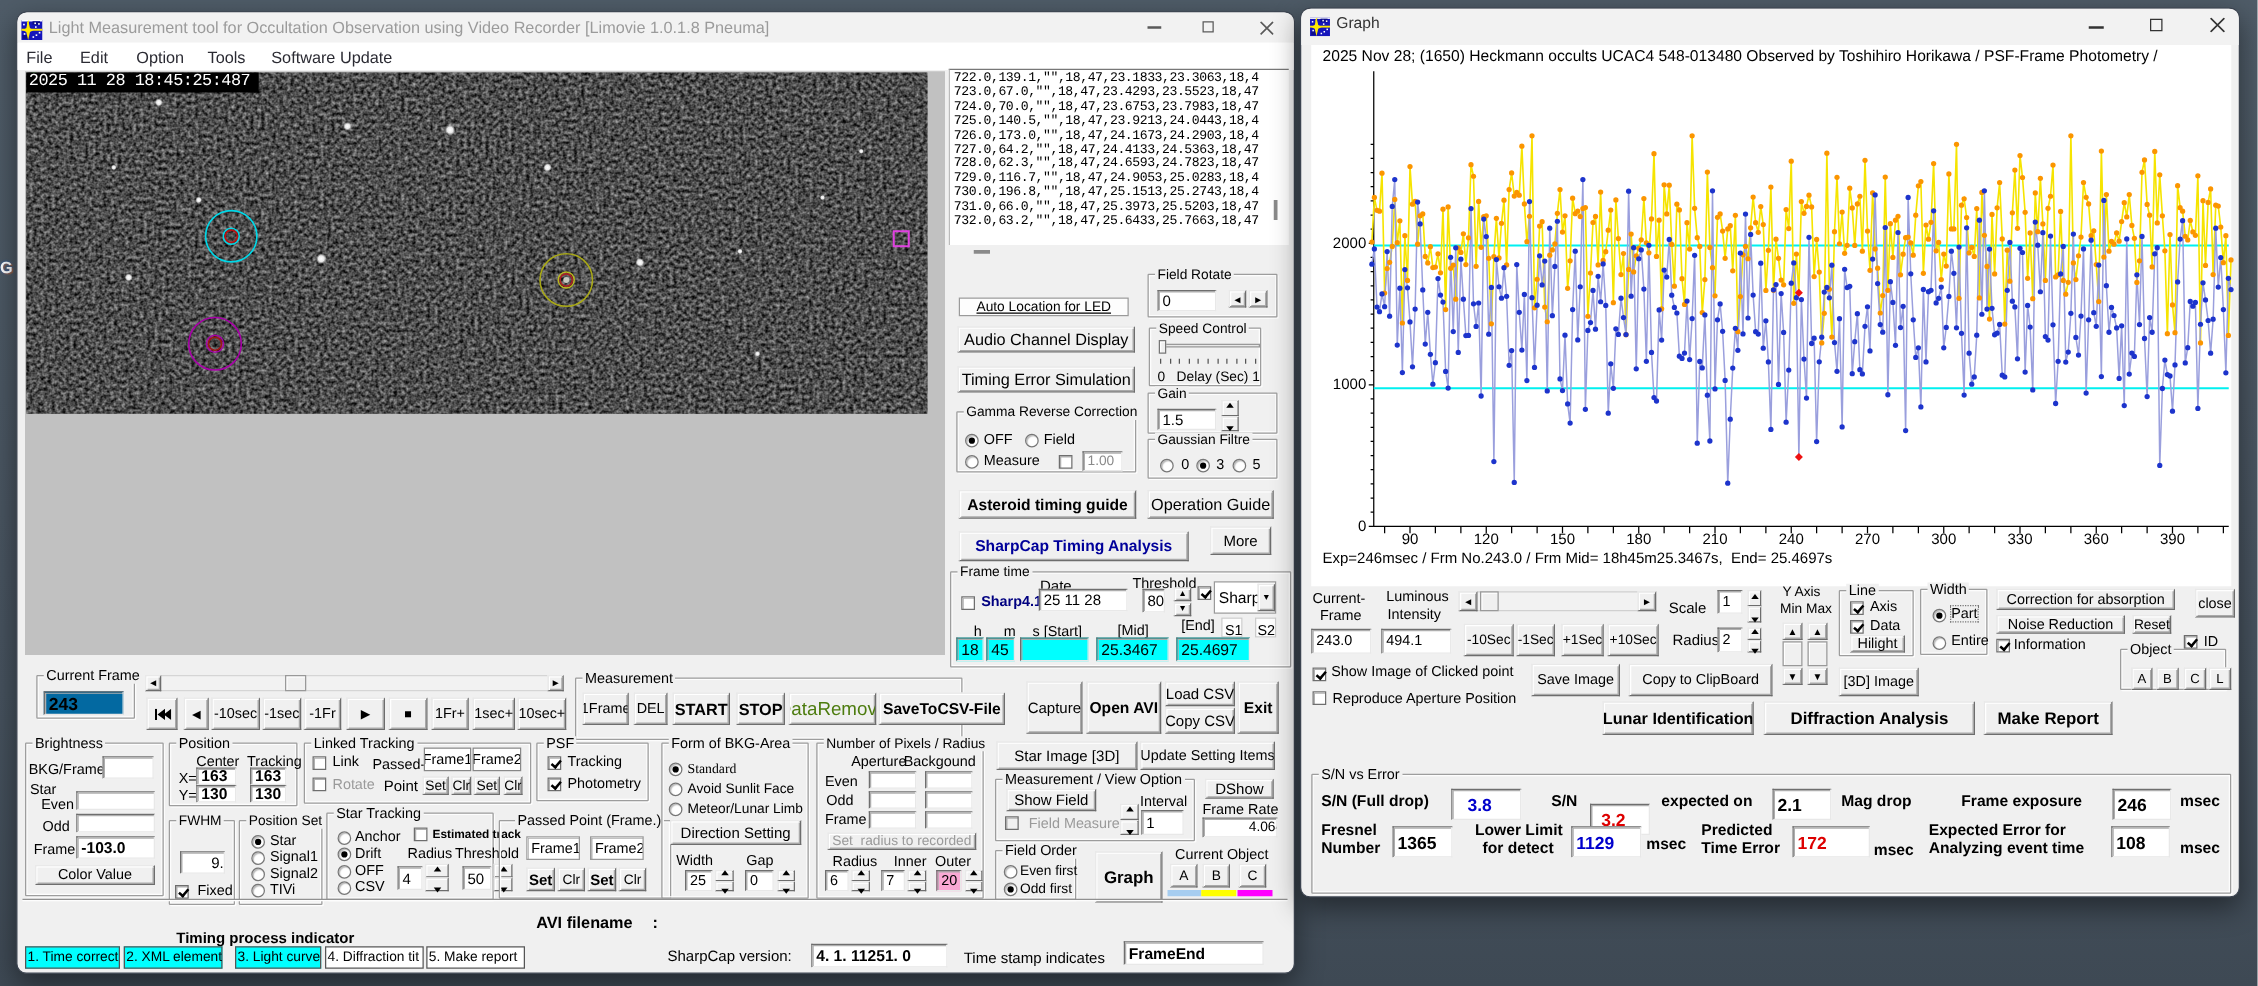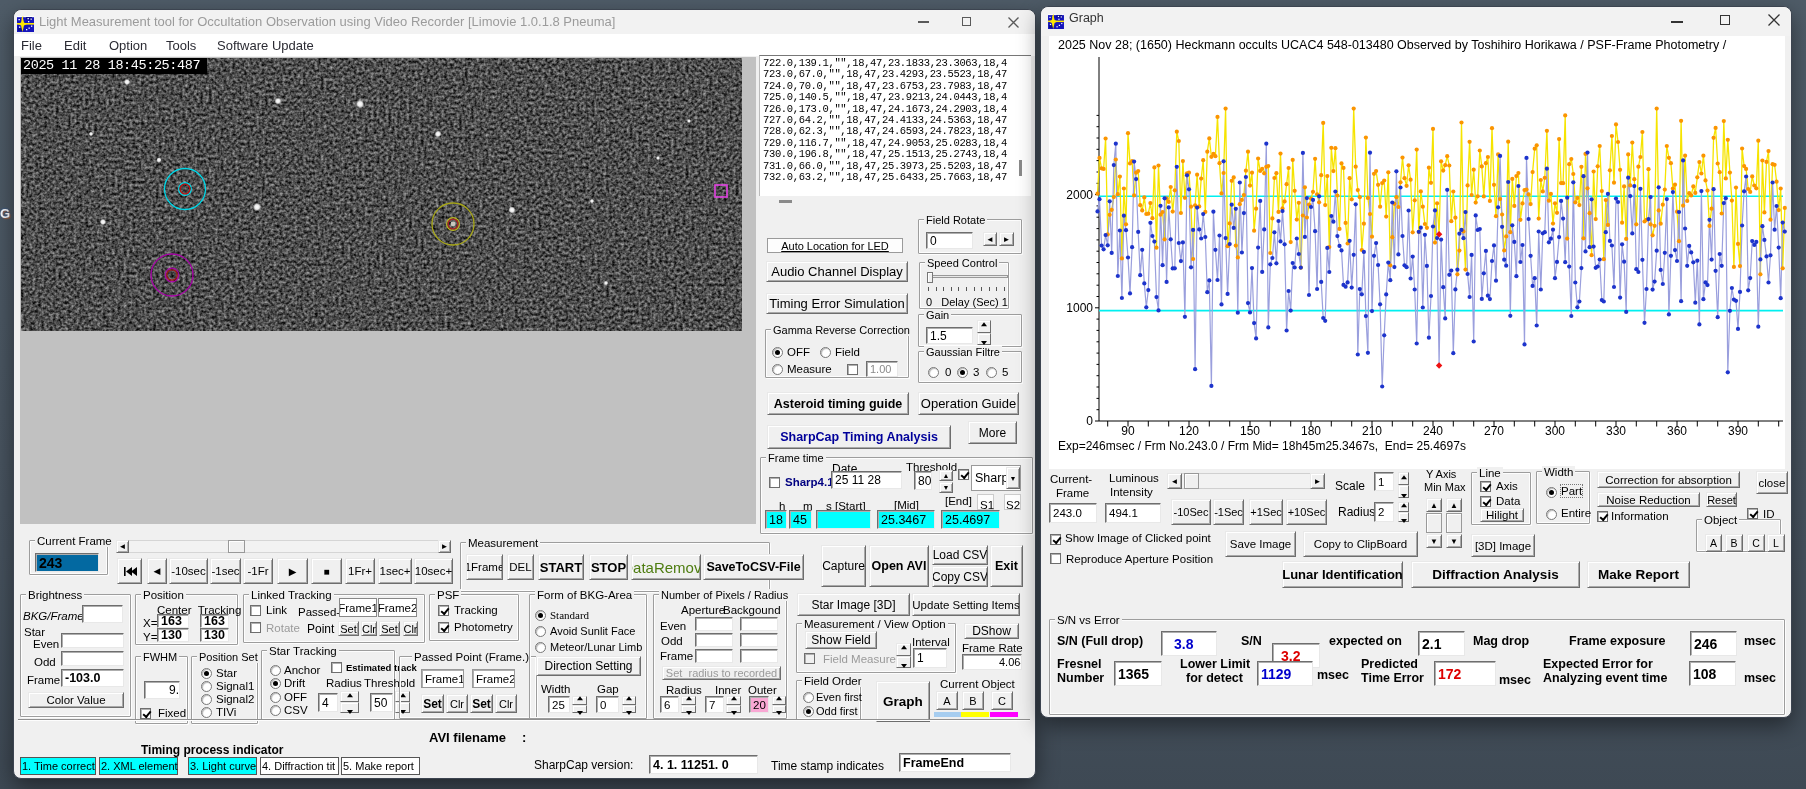"BKG/Frame" div.lab { font-style: italic -> none }
